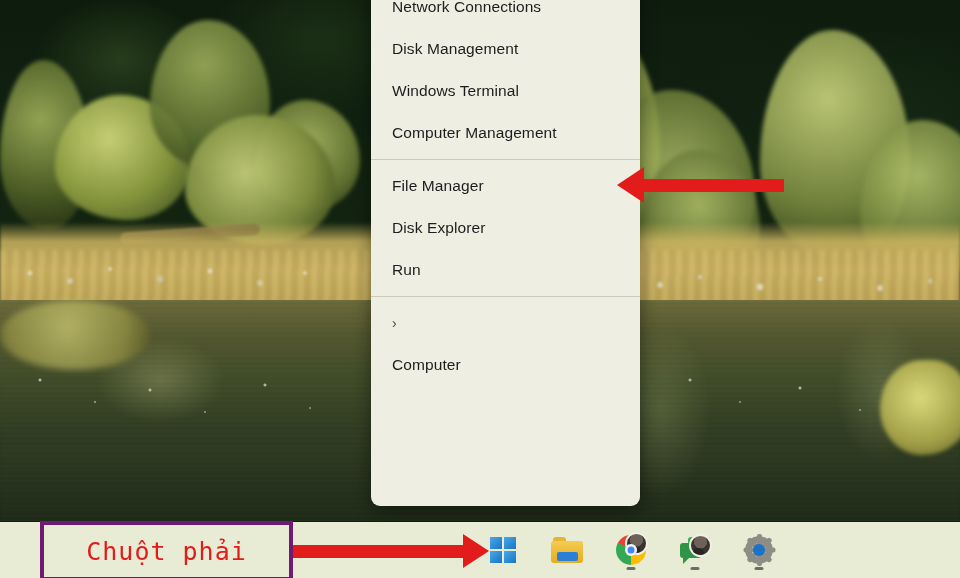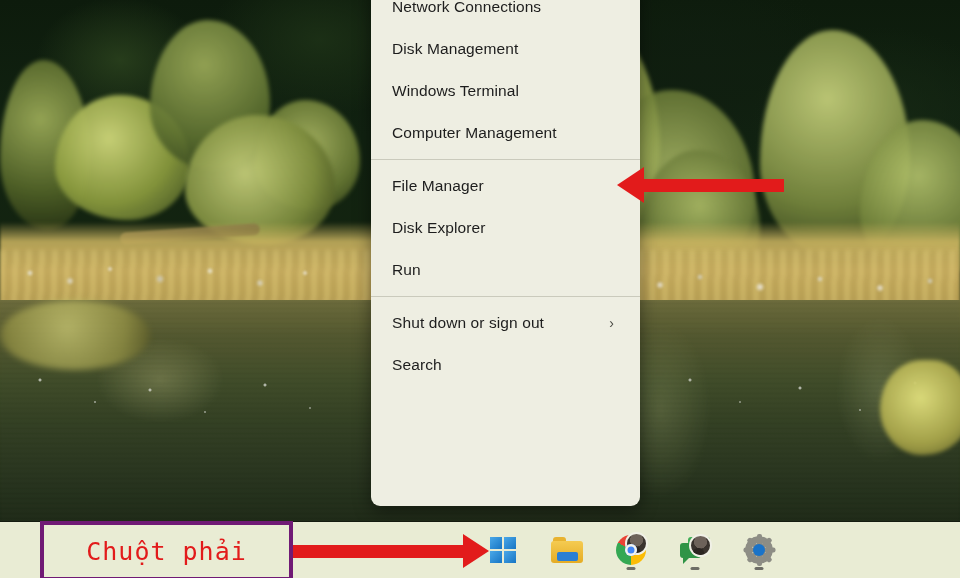"Shut down or sign out" span.label { html: <span>Shut down or sign out</span> -> none }
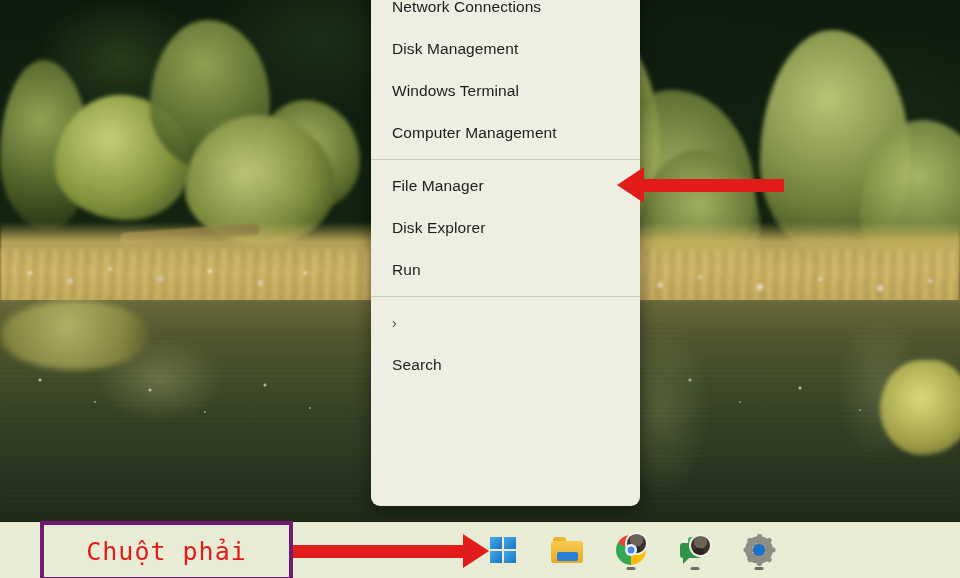"Search" span.label { text: Search -> Computer }
